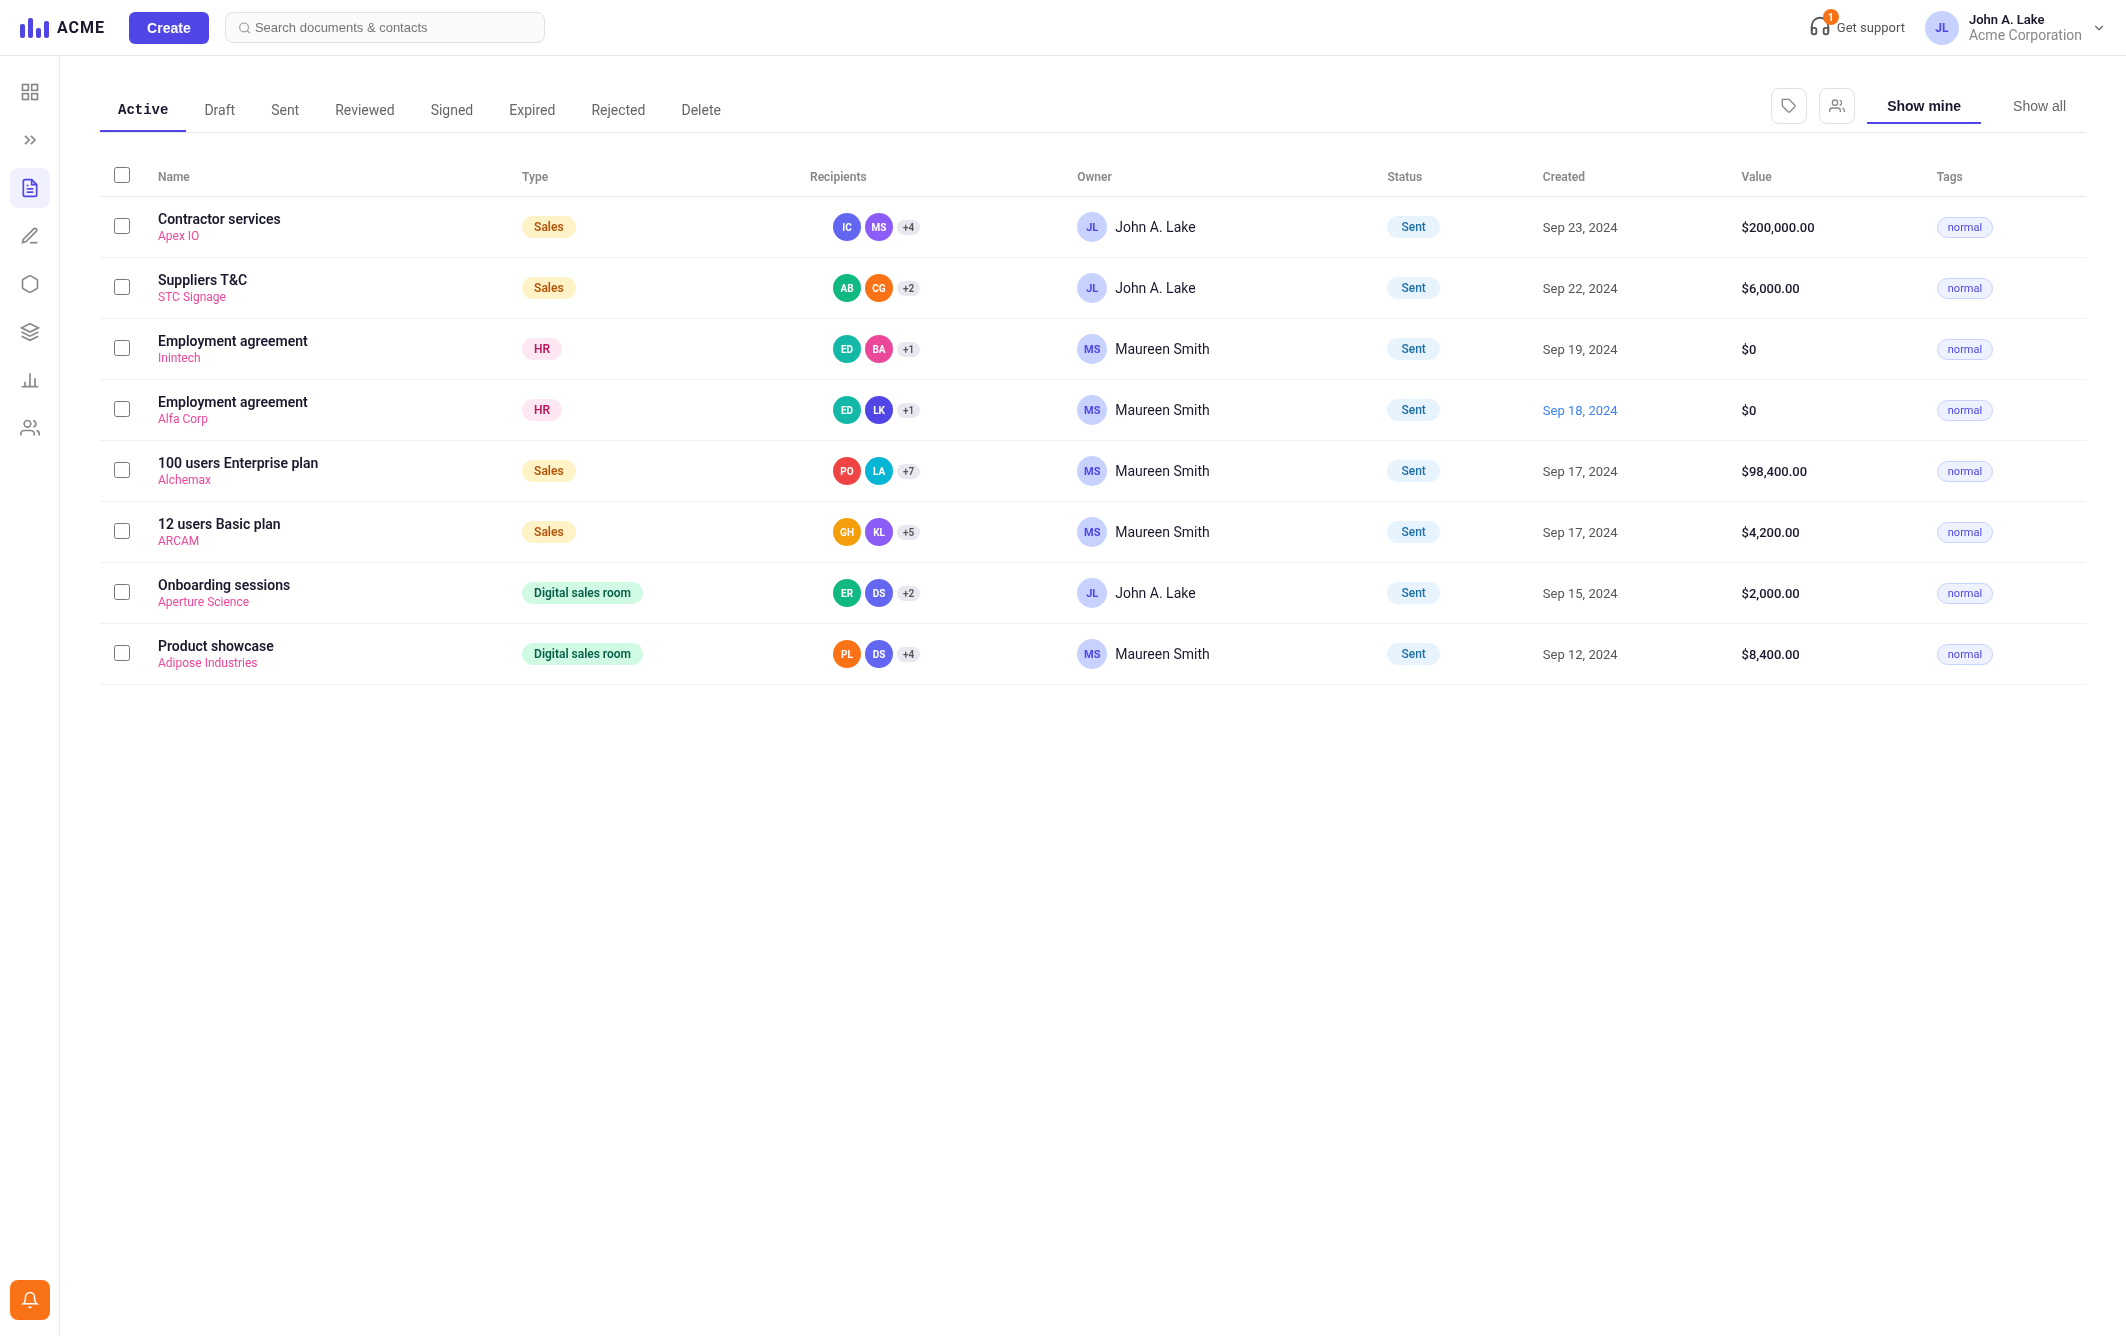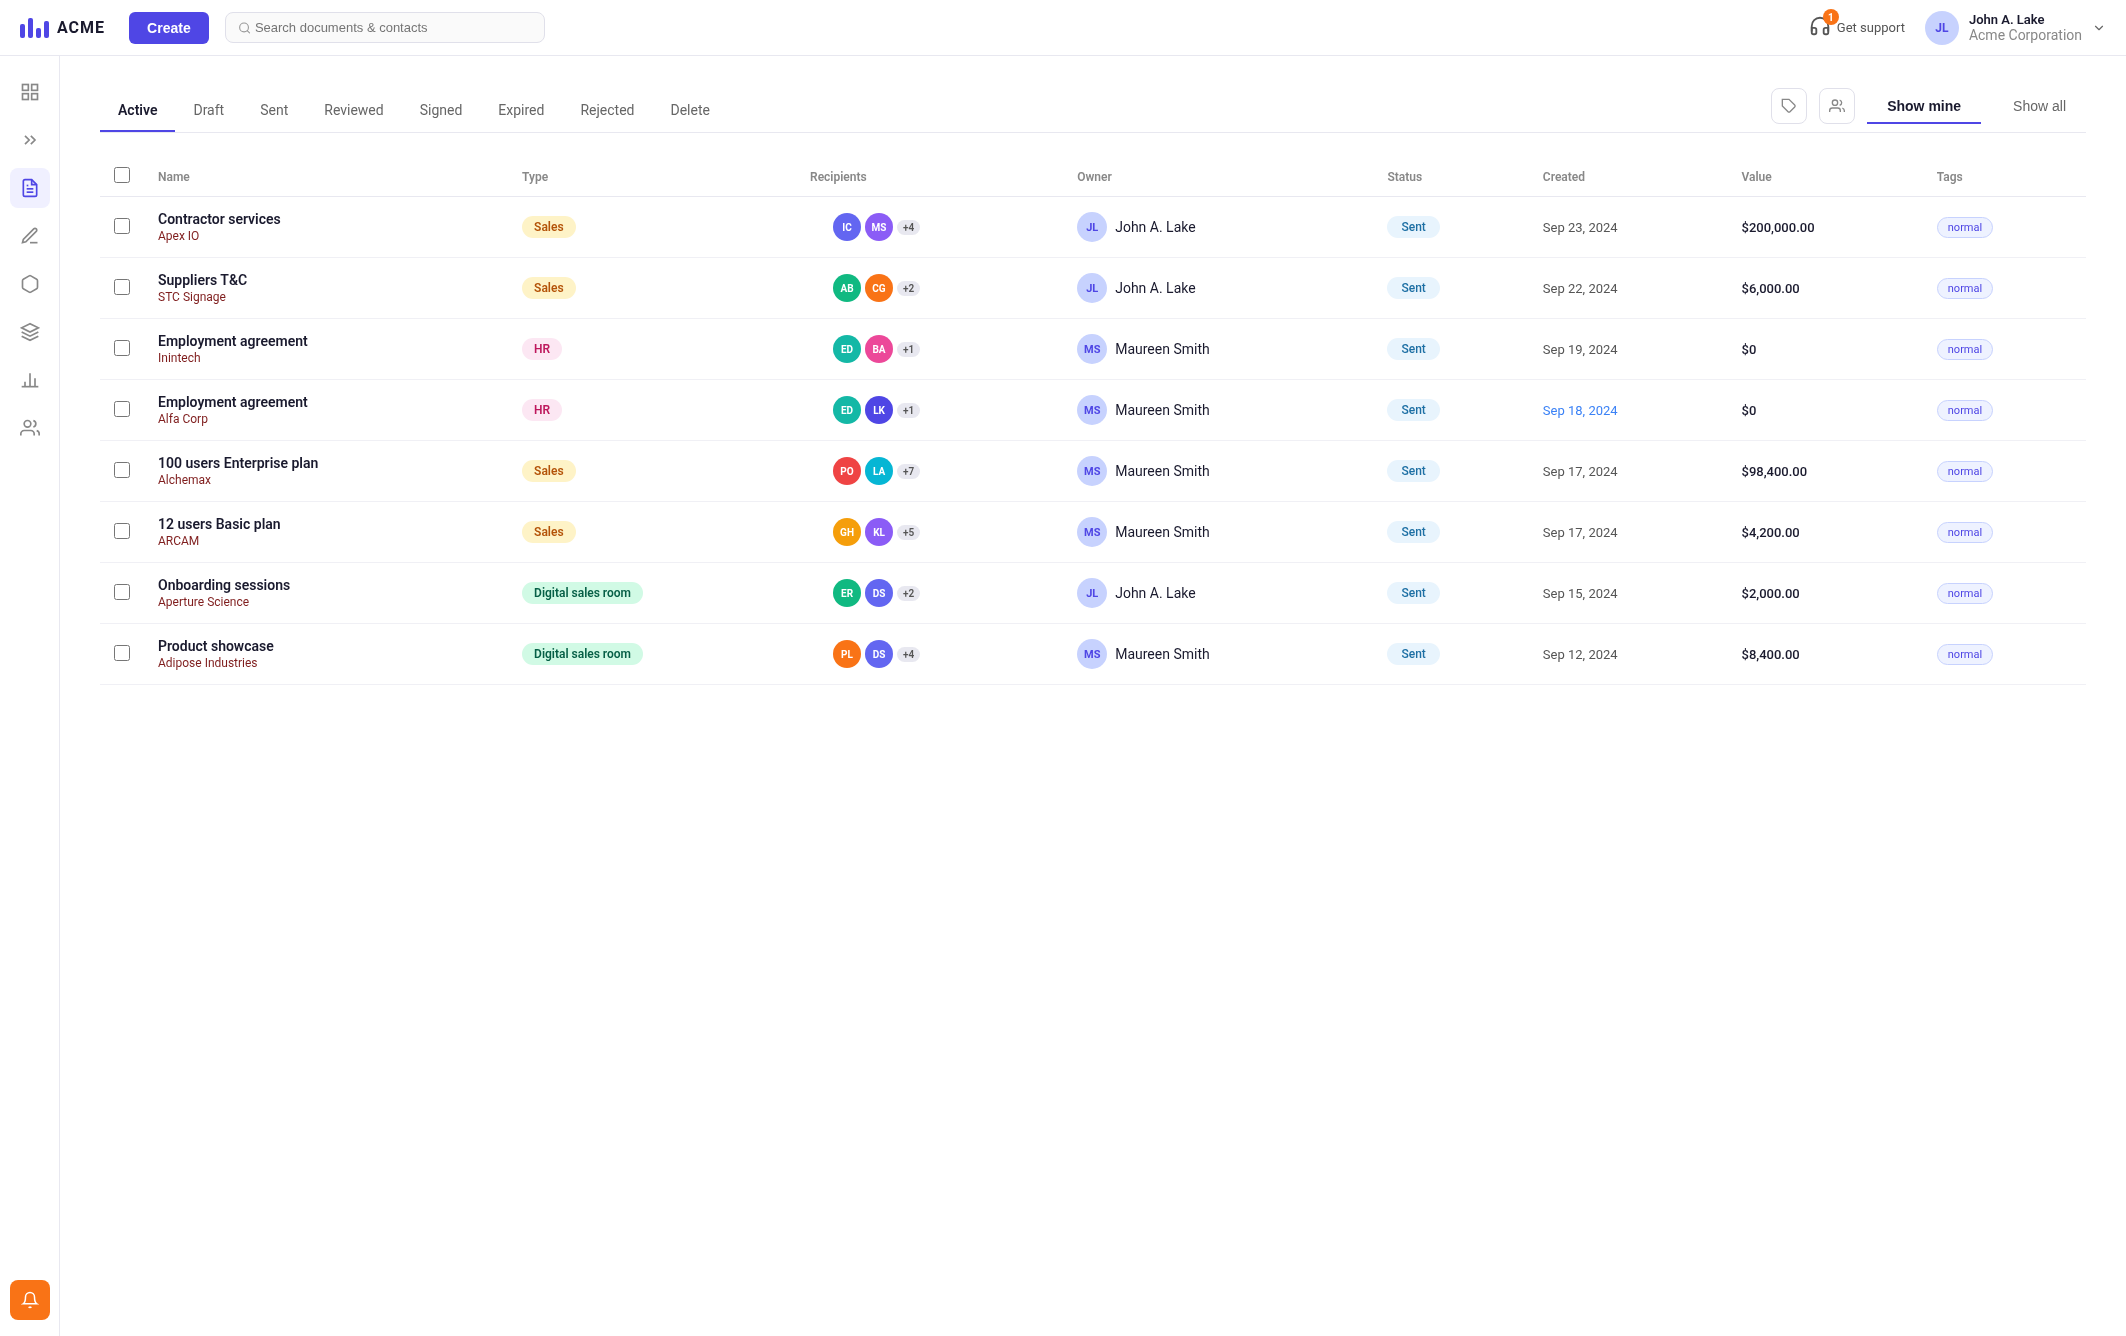"Active" .tab.active { font-family: none -> Liberation Mono, monospace }
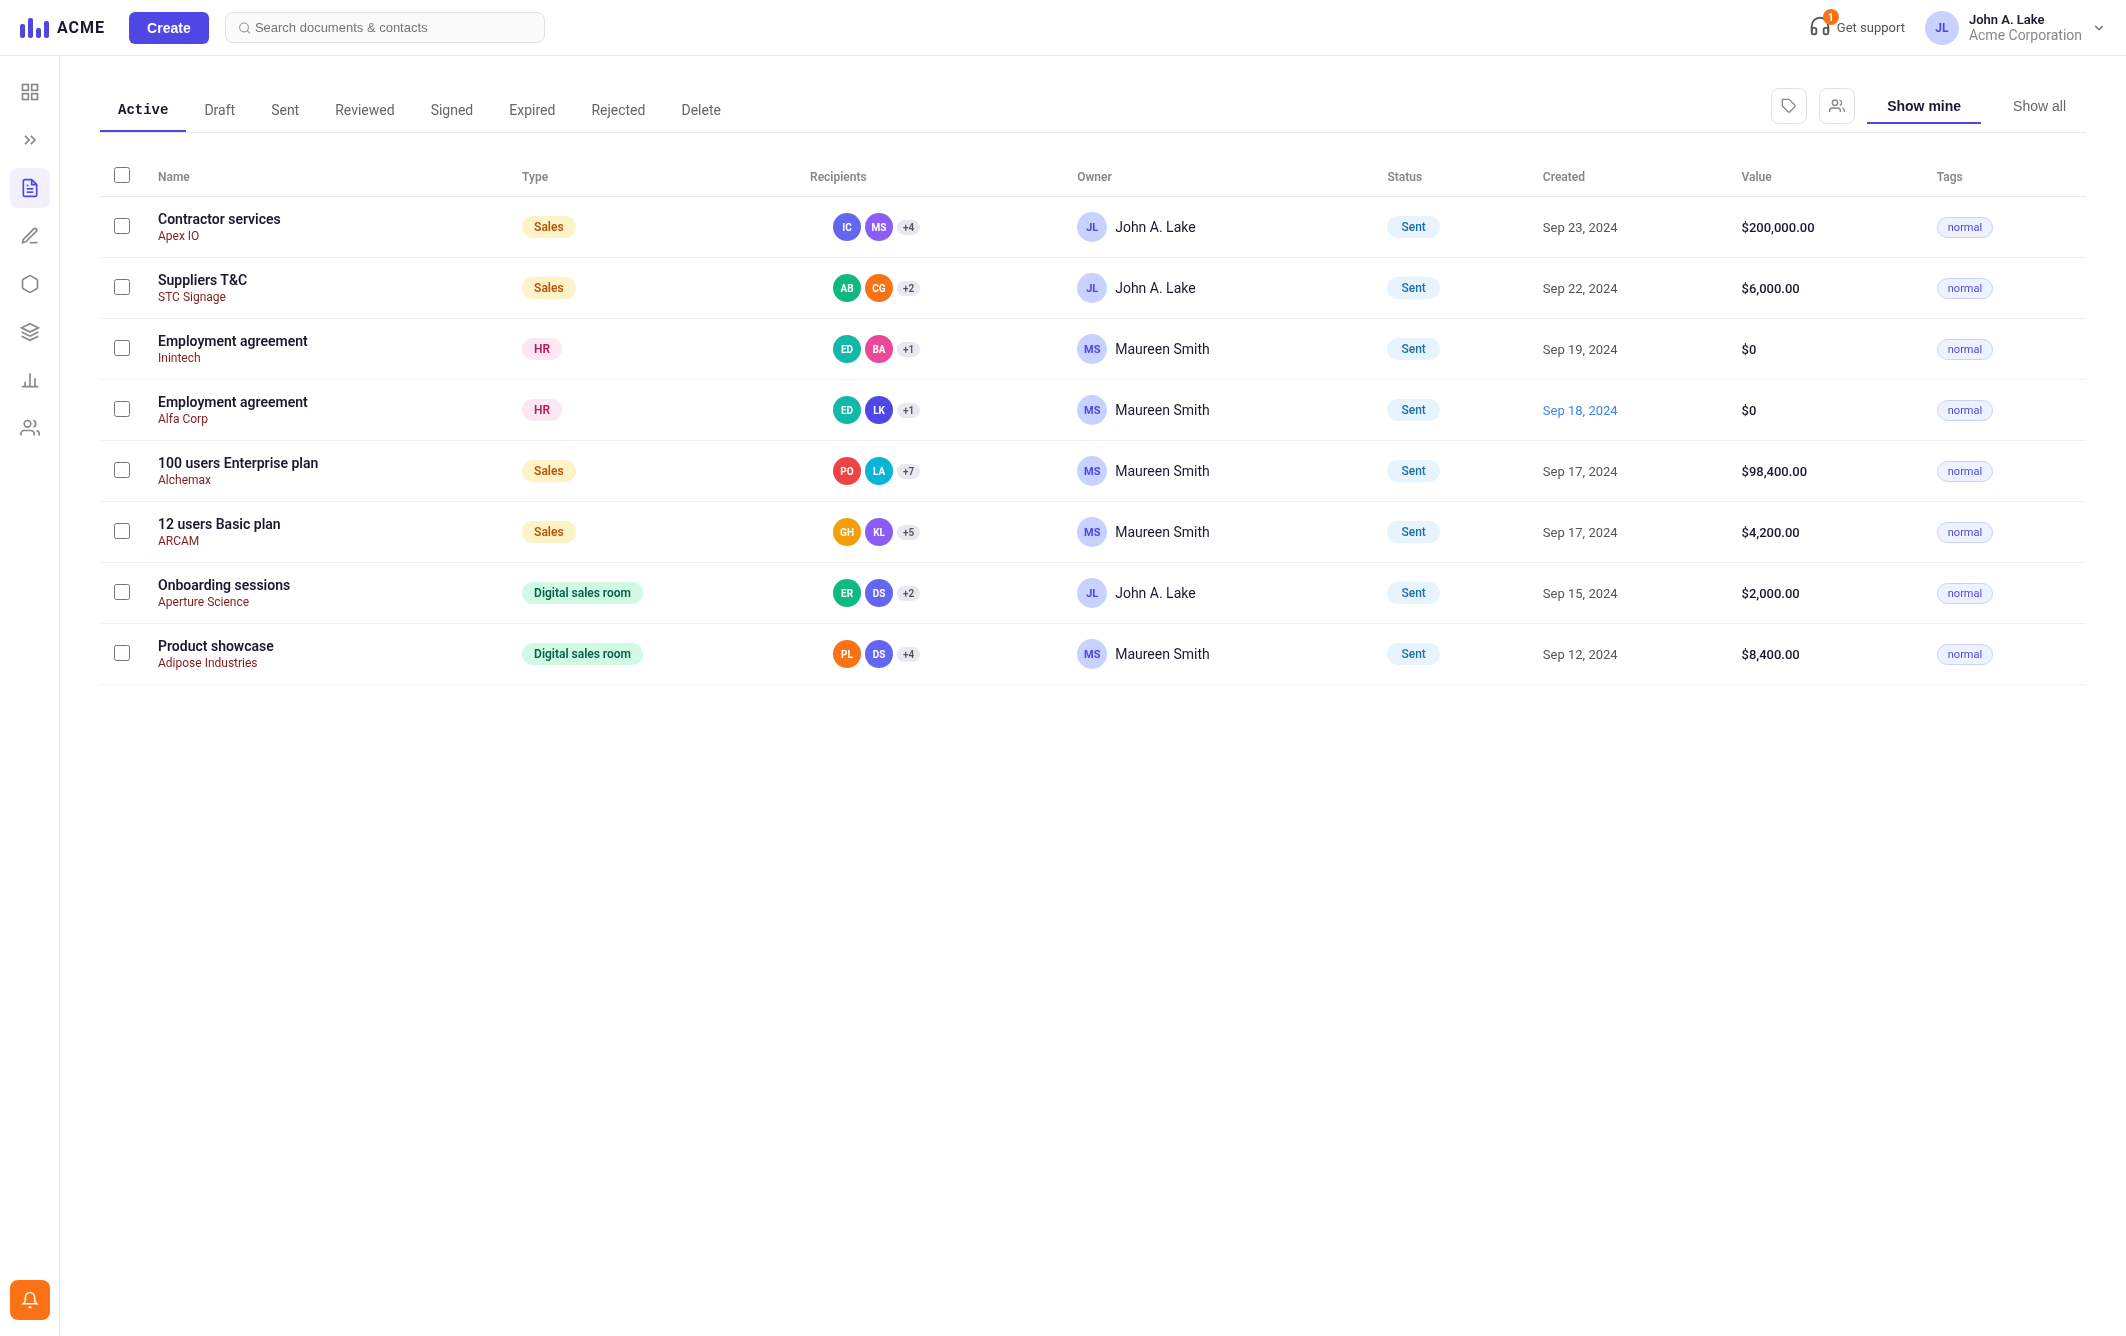"Apex IO" .doc-sub { color: #7f1d1d -> #ec4899 }
